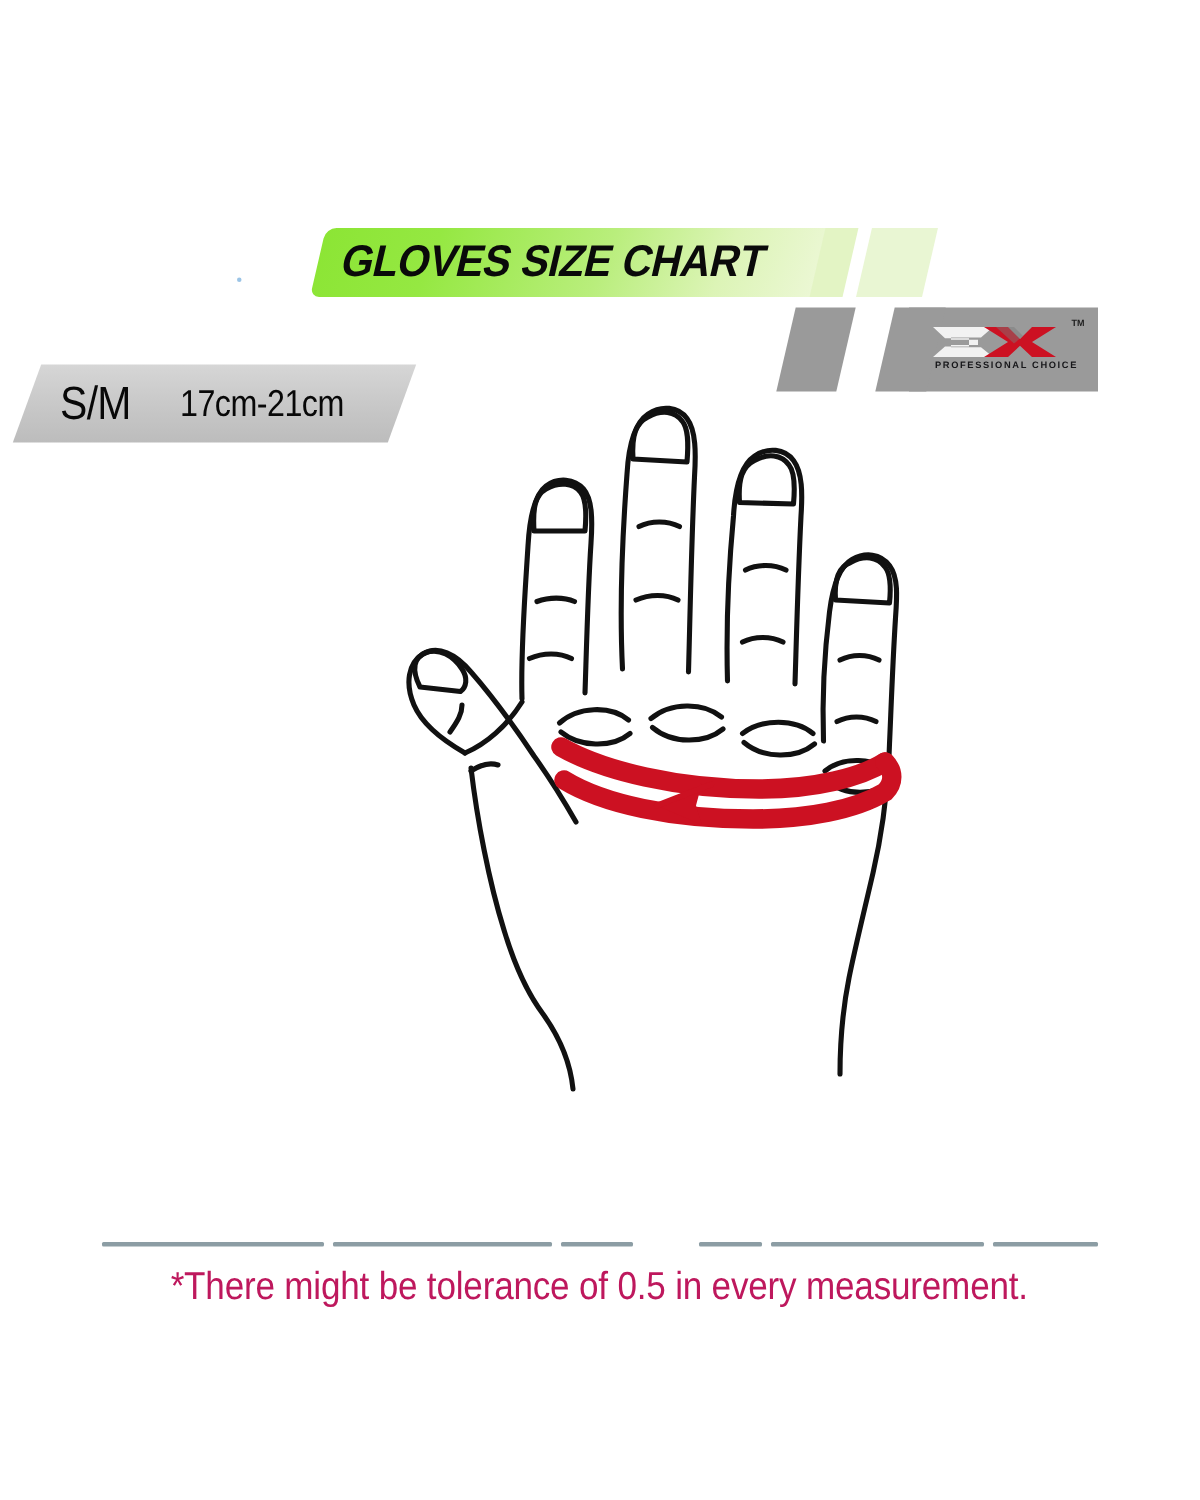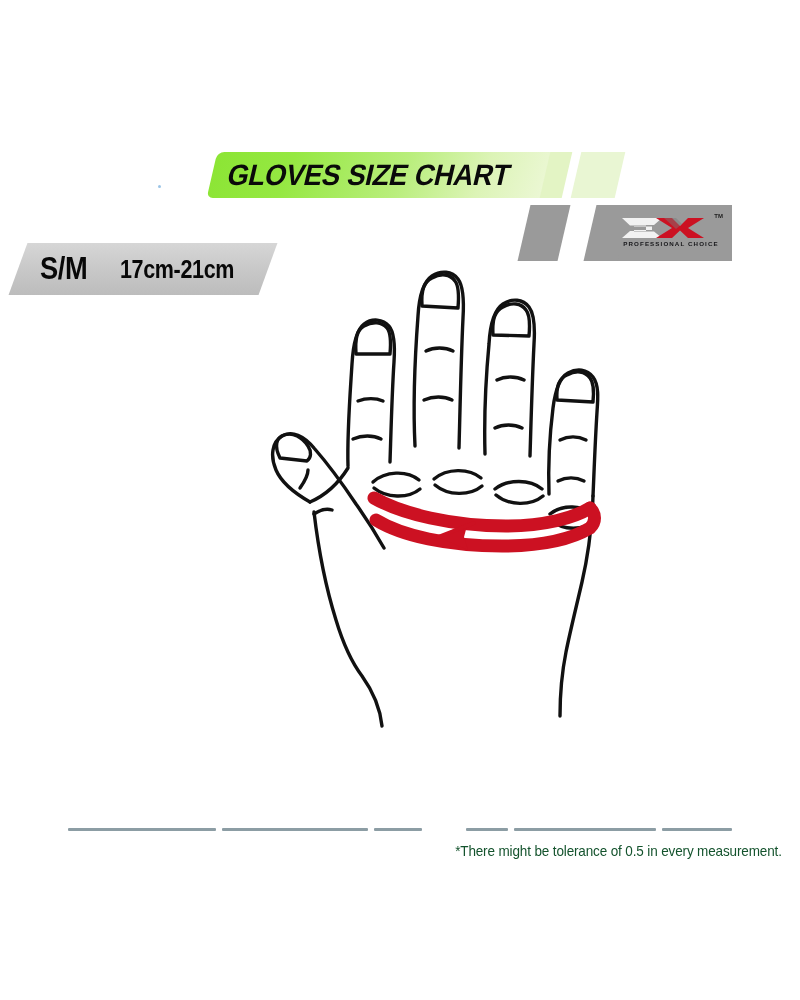"S/M" .size-content { font-weight: bold -> normal }
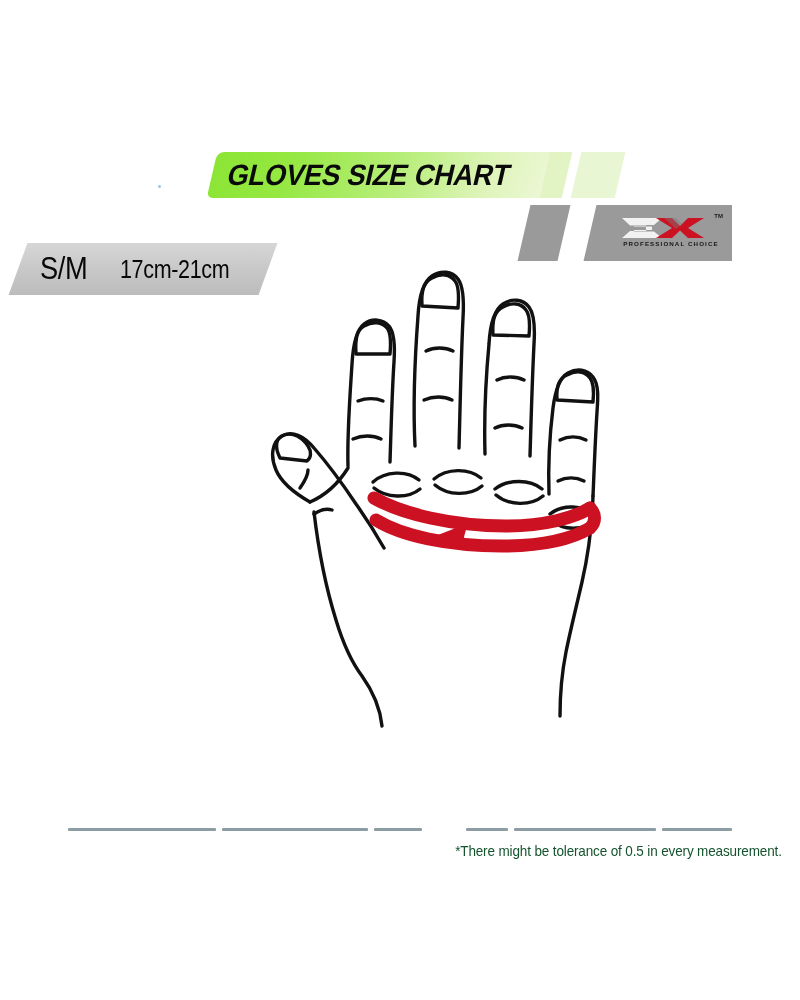"*There might be tolerance of" .footer-note { color: #14532d -> #be185d; font-size: 15px -> 26px; text-align: right -> center }
